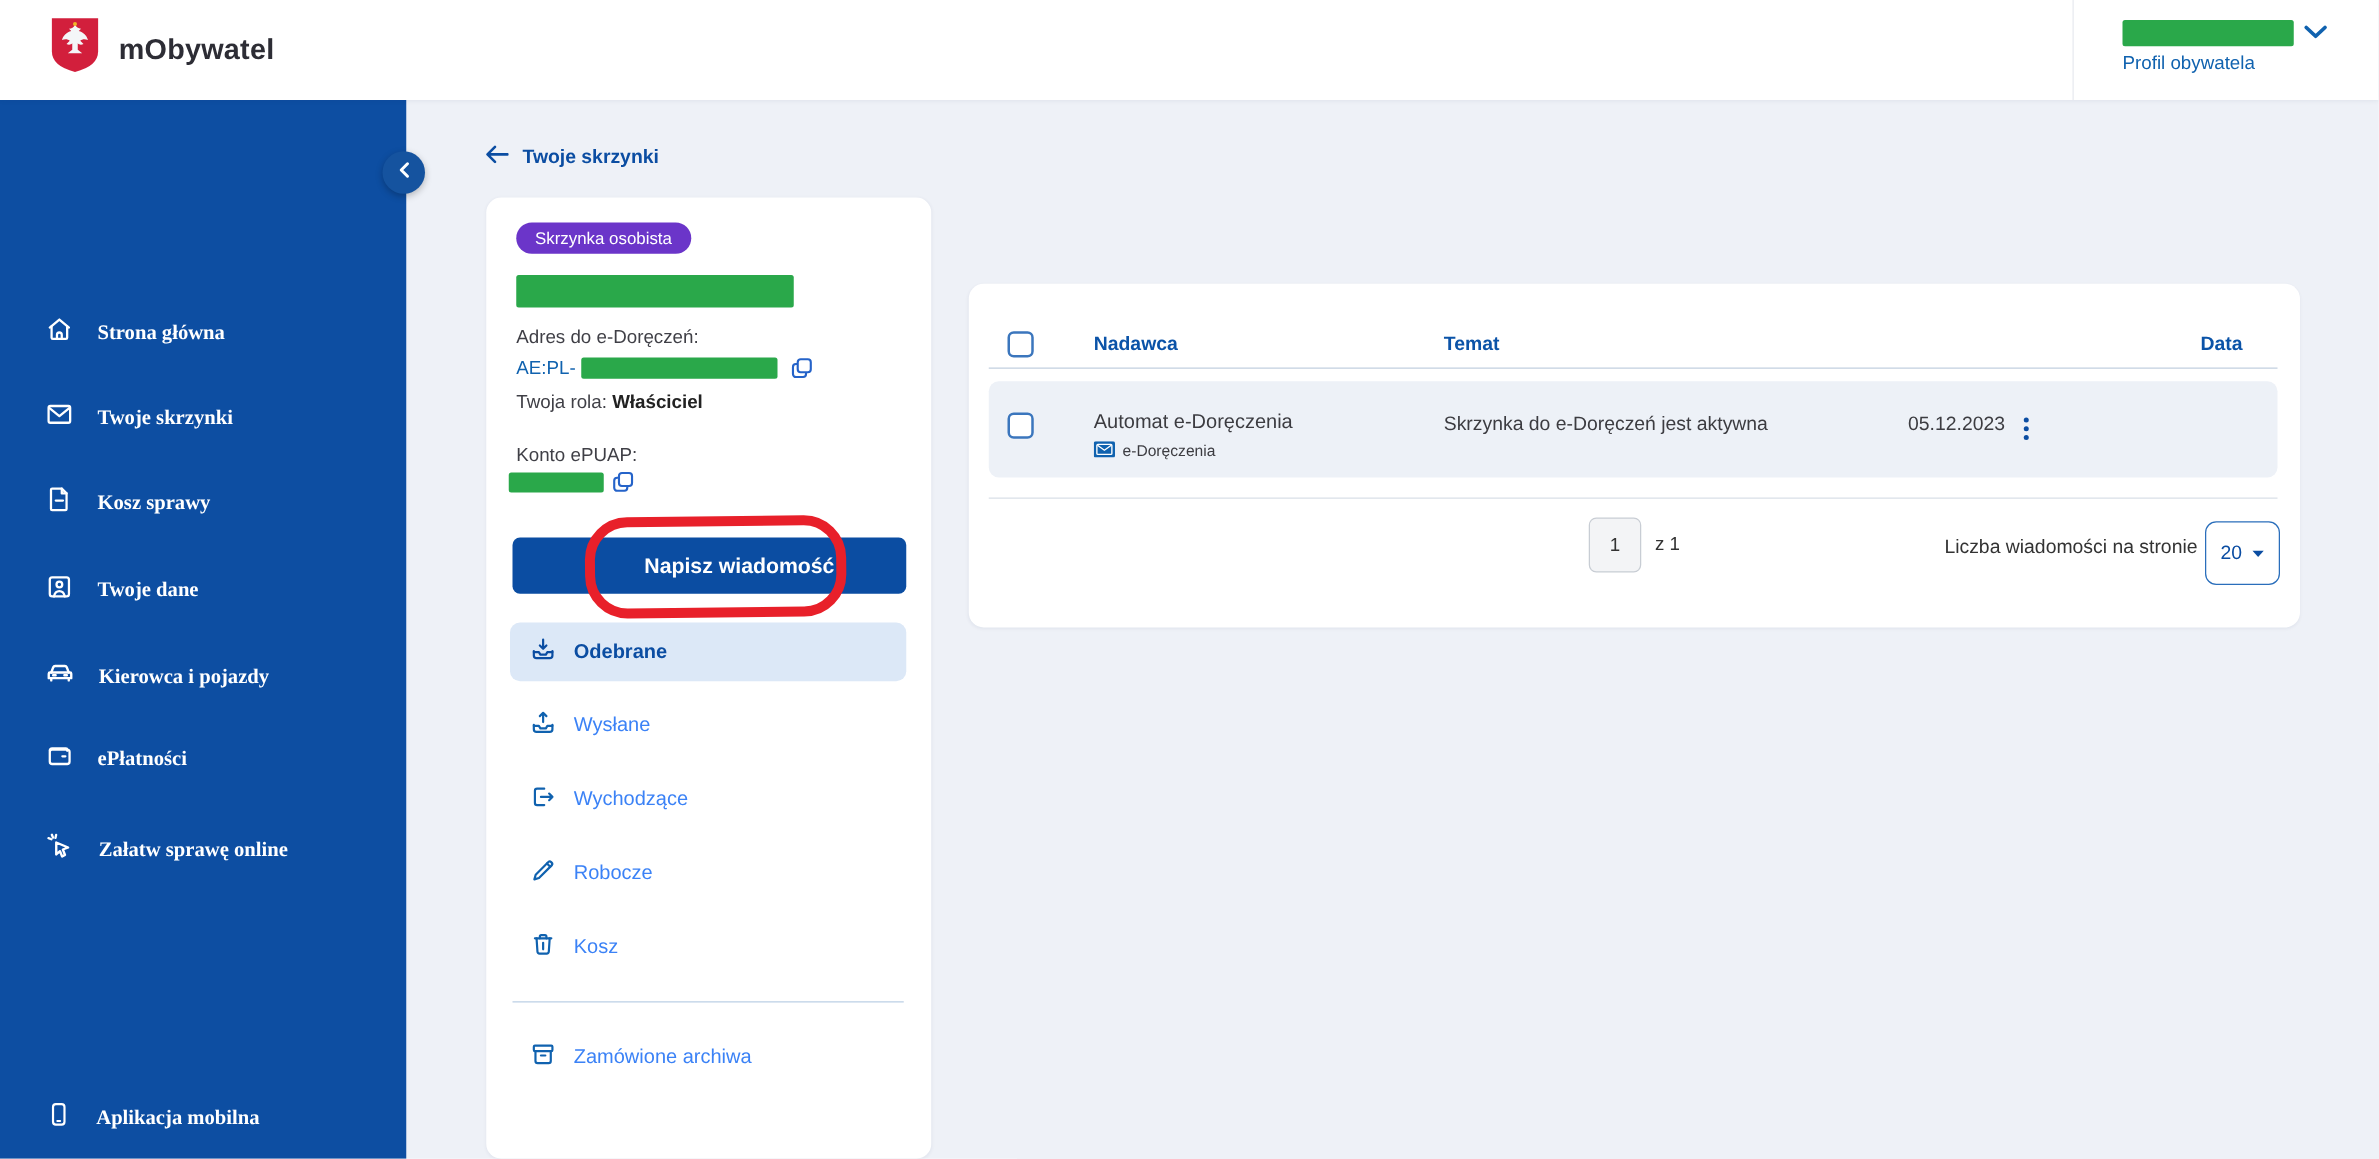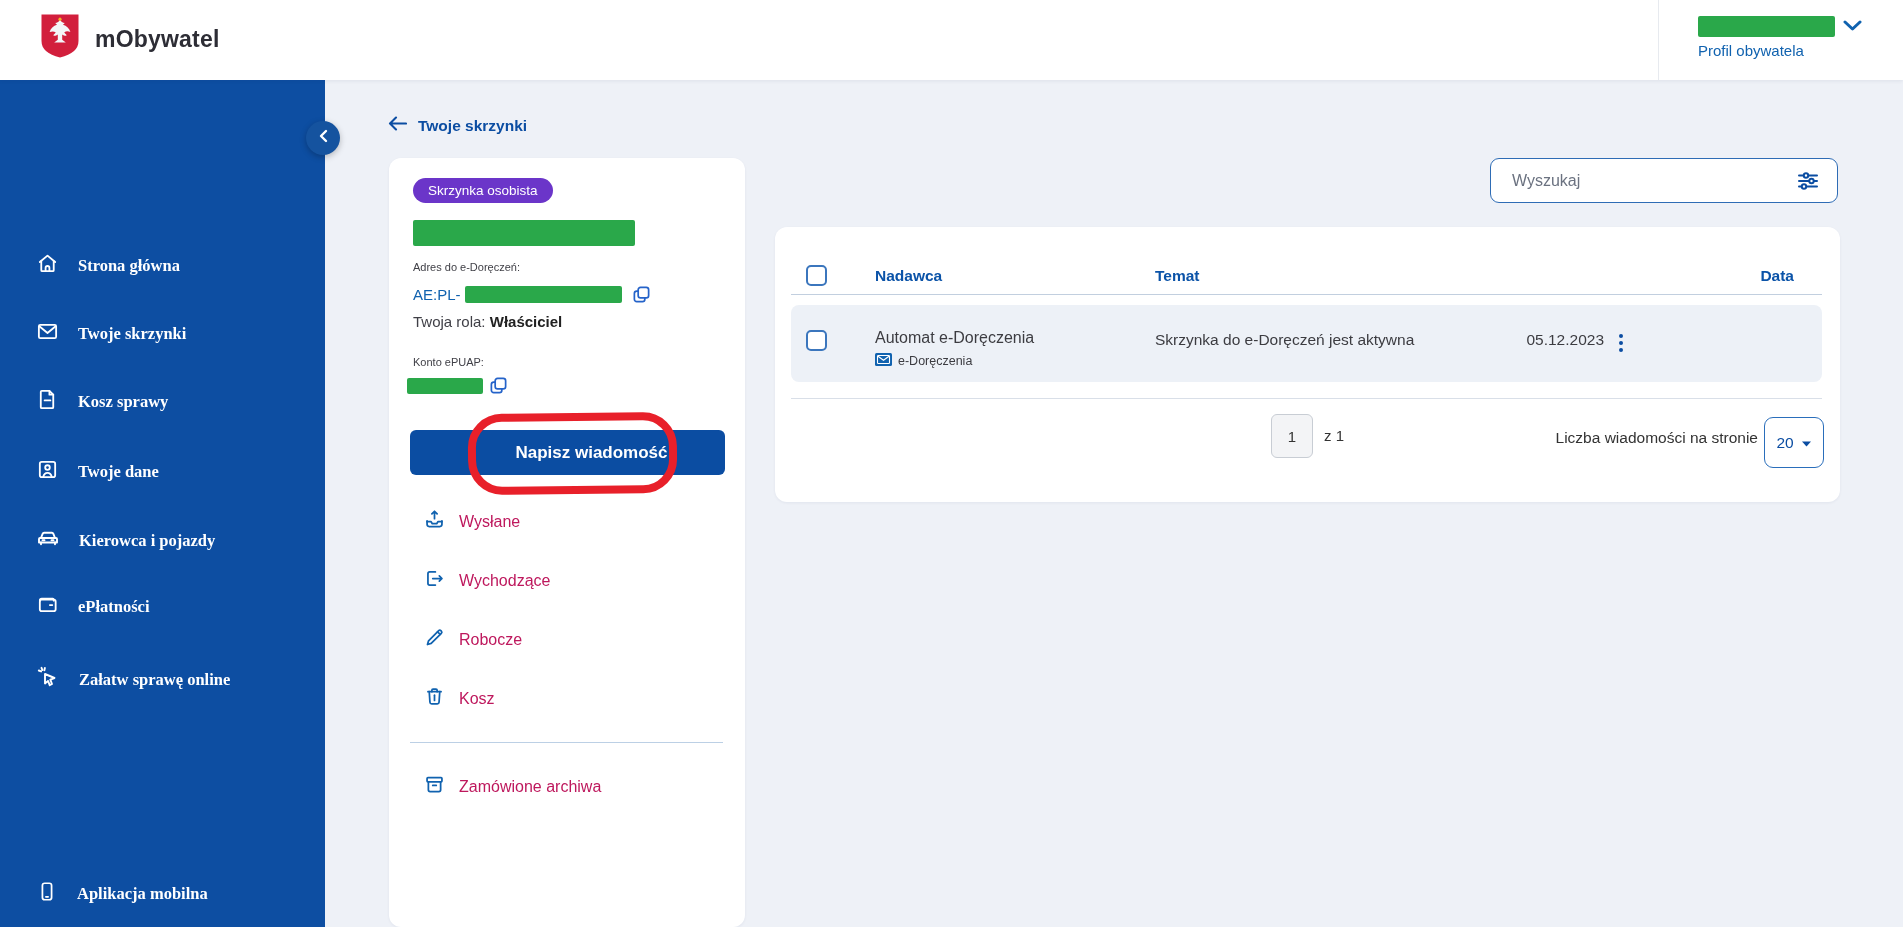"Wyszukaj" div.search-box { html: <div> <input> <button> <span><svg> <path></path> <circle></circle> <circle></circle> <circle></circle> </svg></span> </button> </div> -> none }
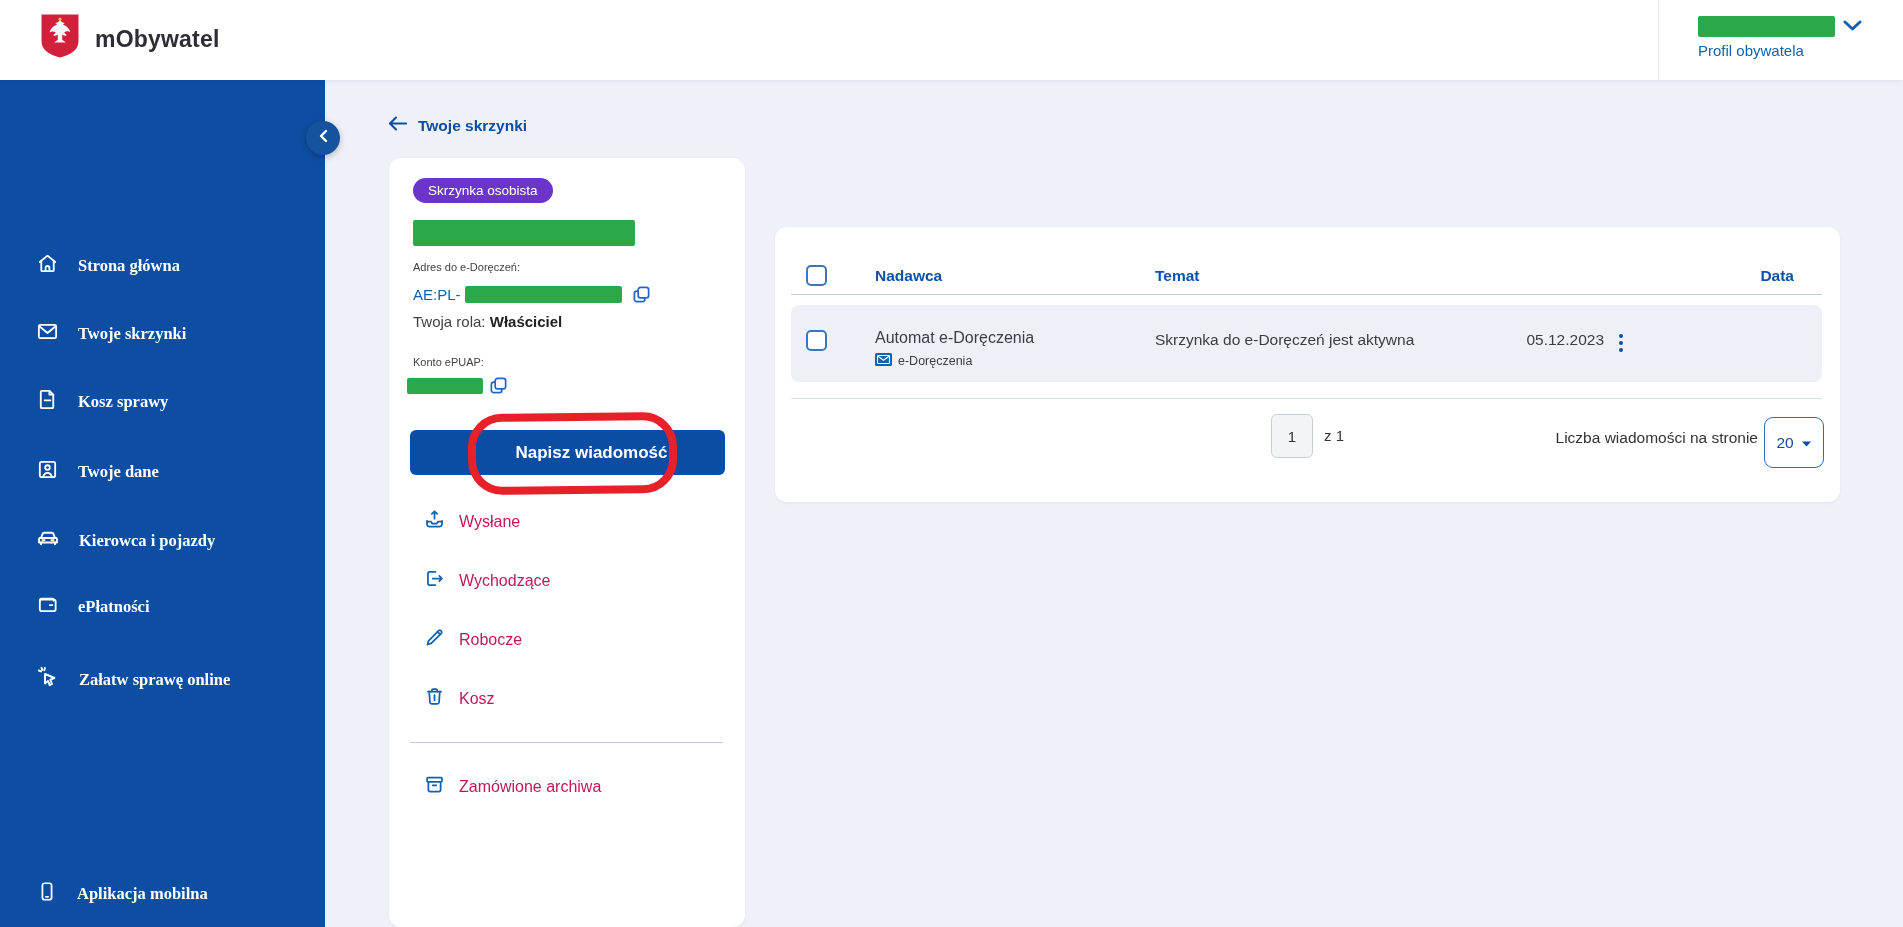"Adres do e-Doręczeń:" .label-txt { font-size: 11px -> 15px }
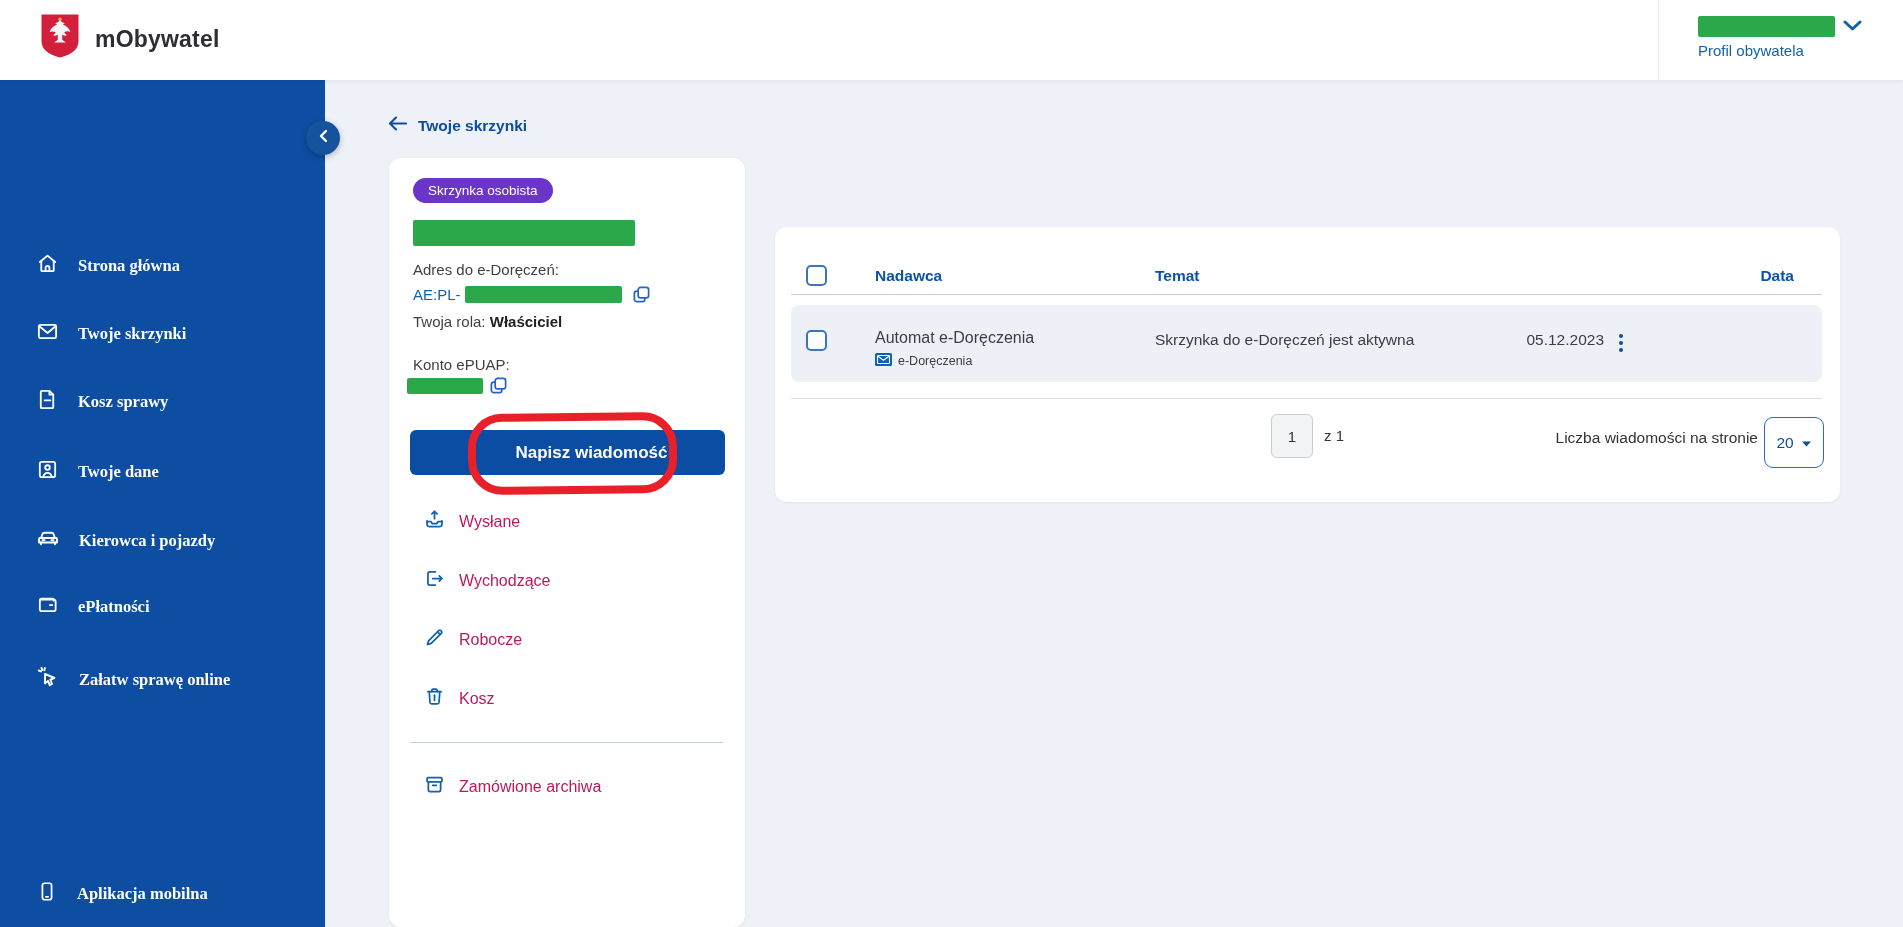"Odebrane" div.folder { html: none -> <div> <span><svg> <path></path> <path></path> <path></path> </svg></span> <span>Odebrane</span> </div> }
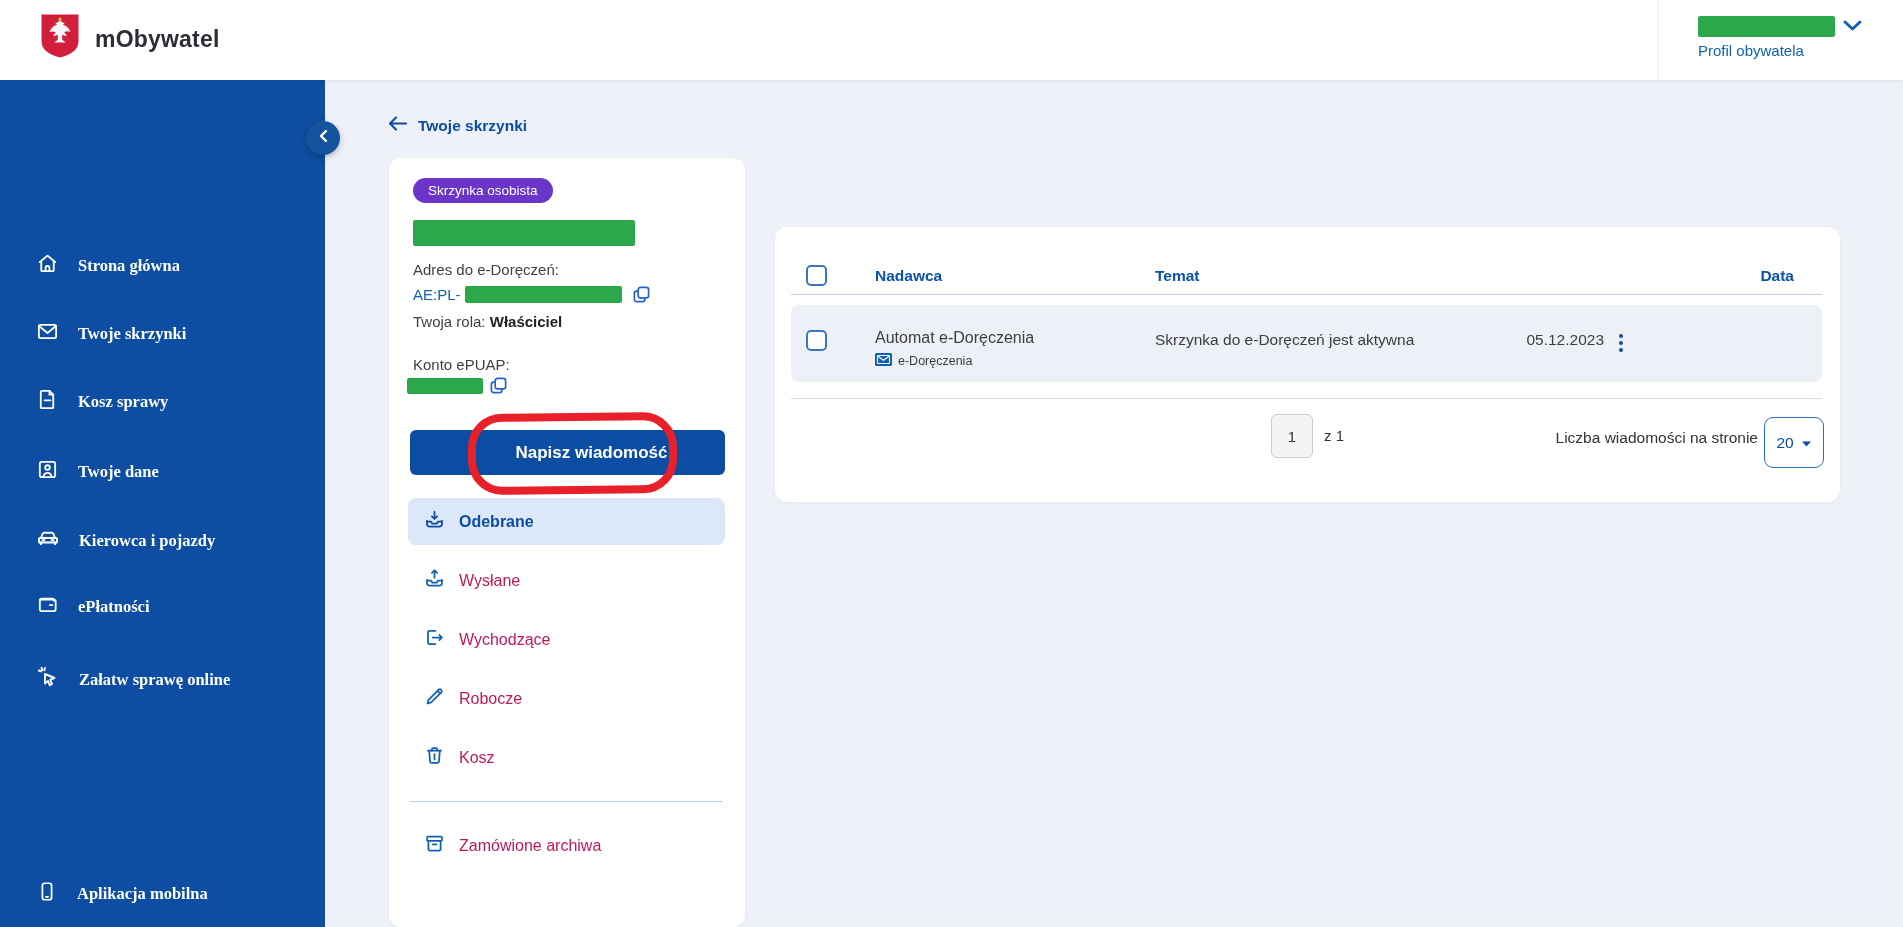"Wysłane" .folder { color: #be185d -> #3b82f6 }
